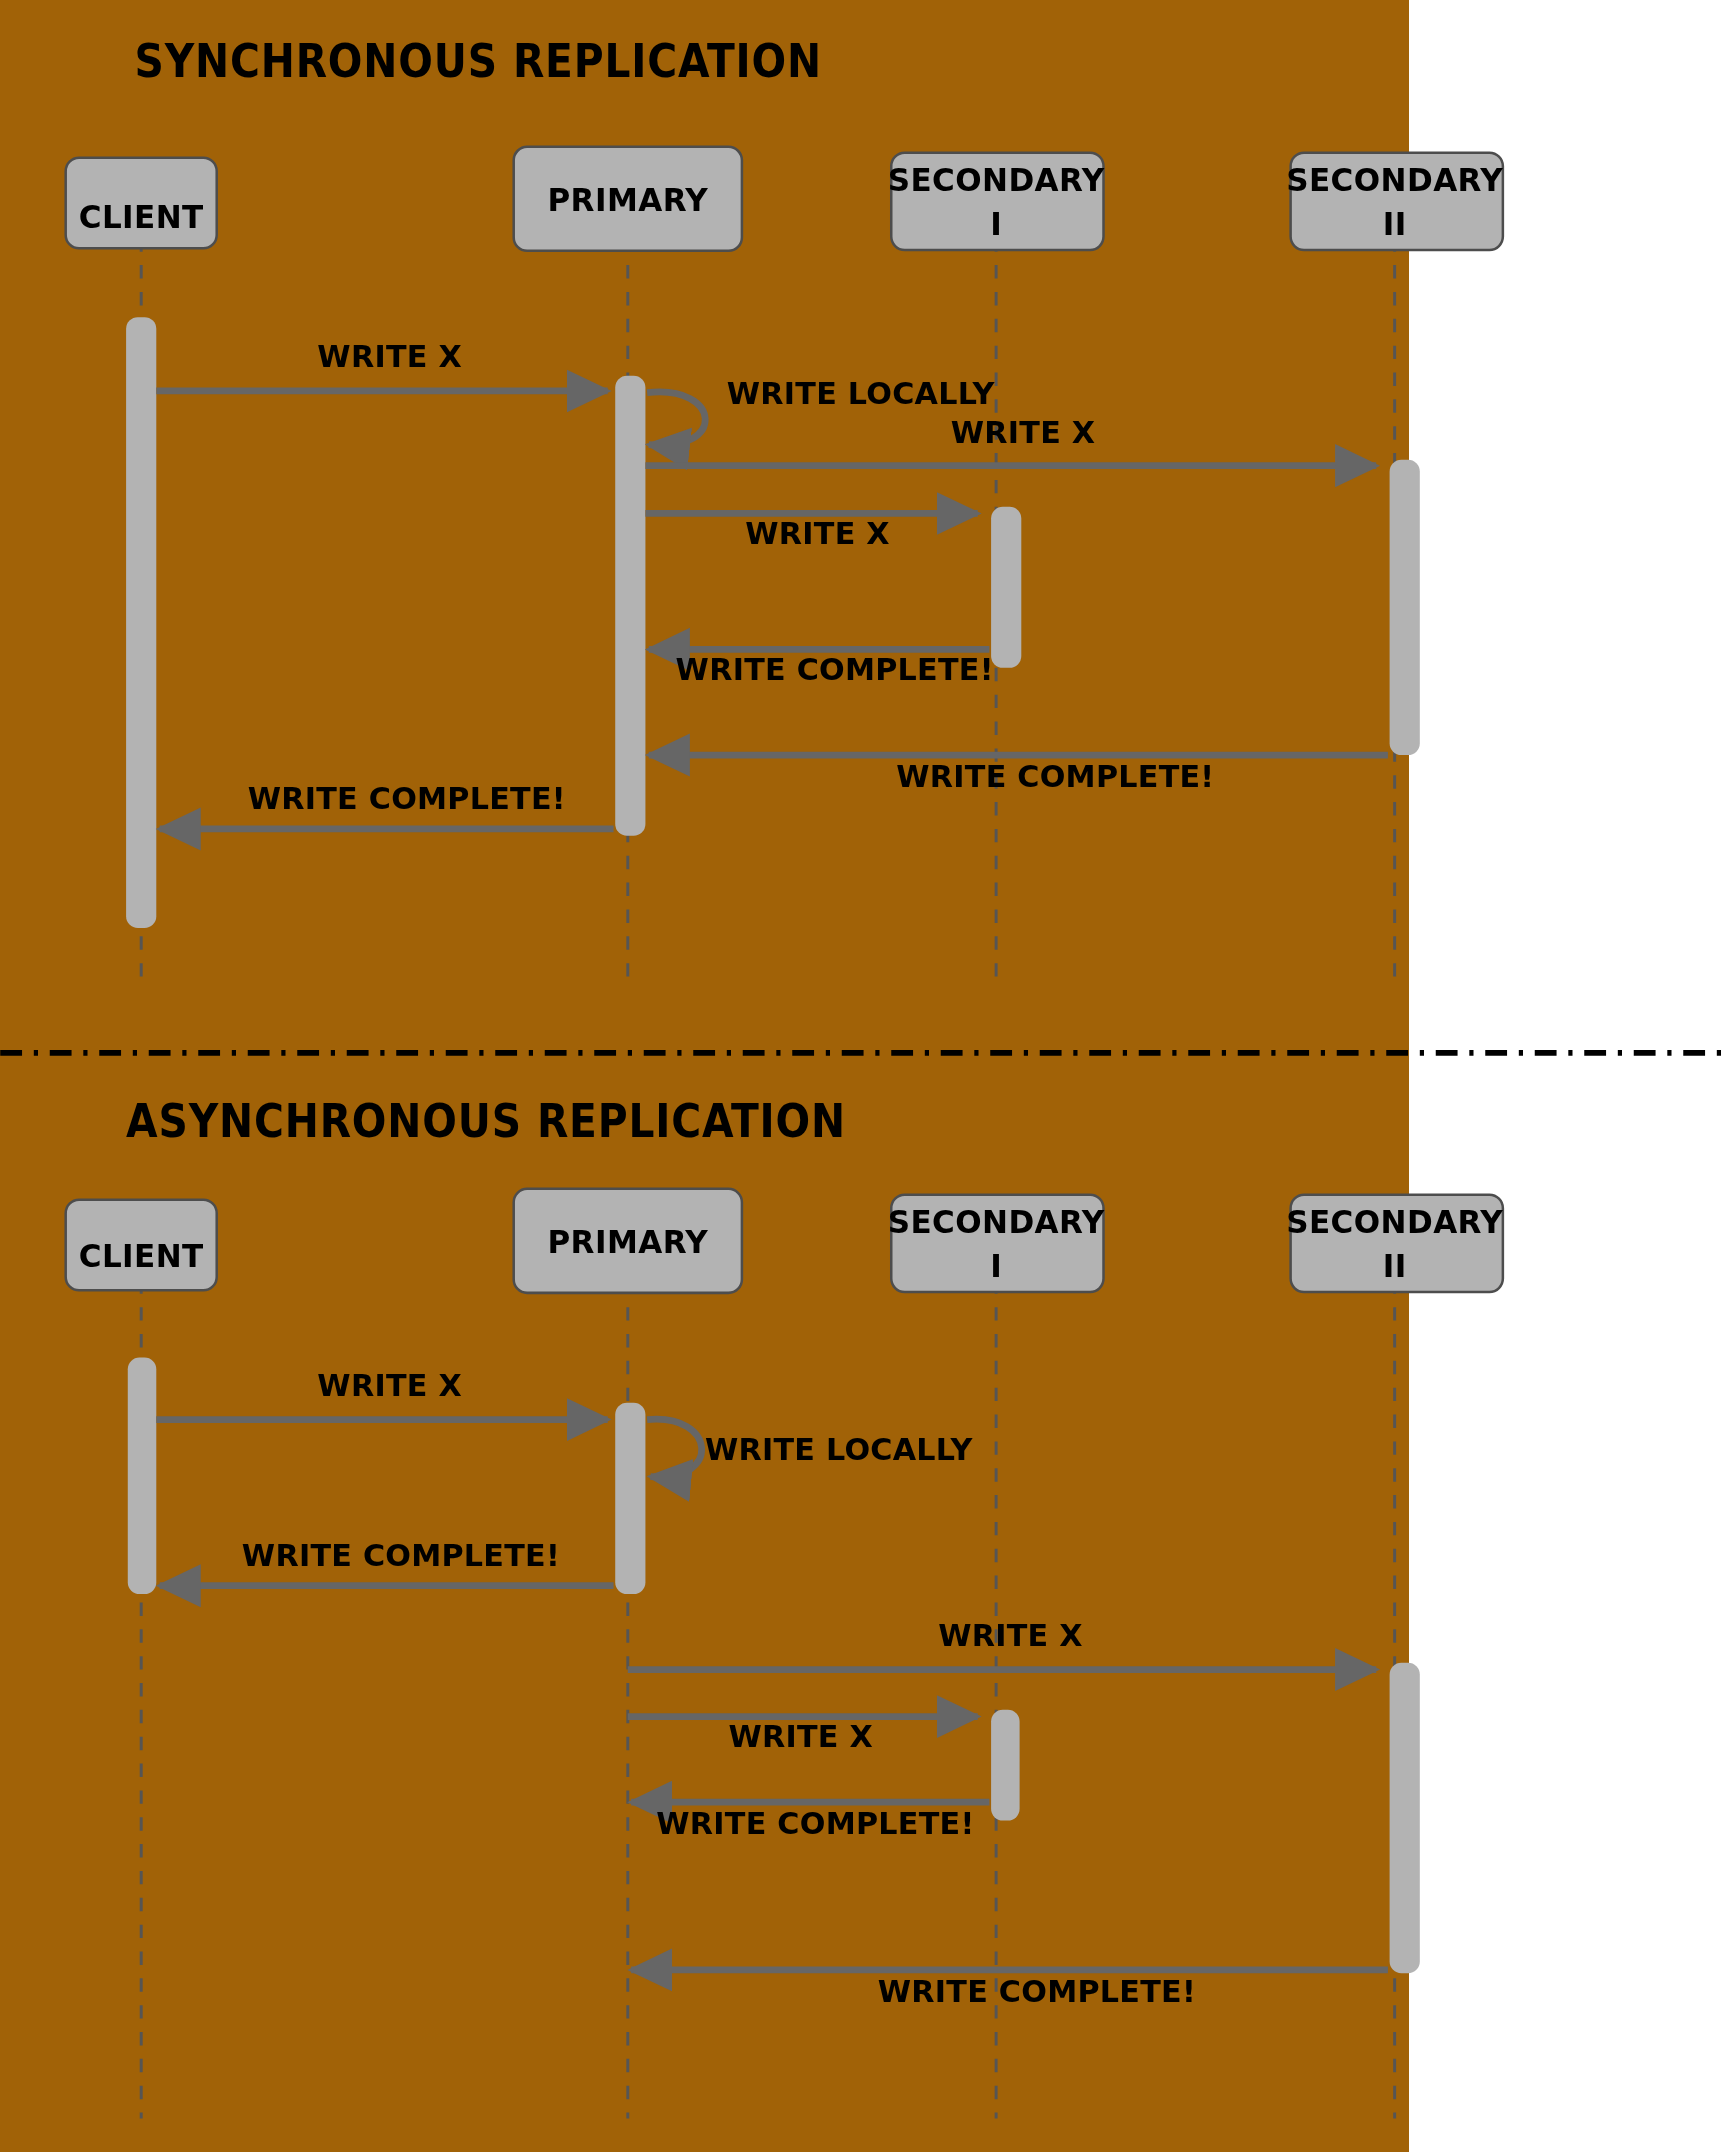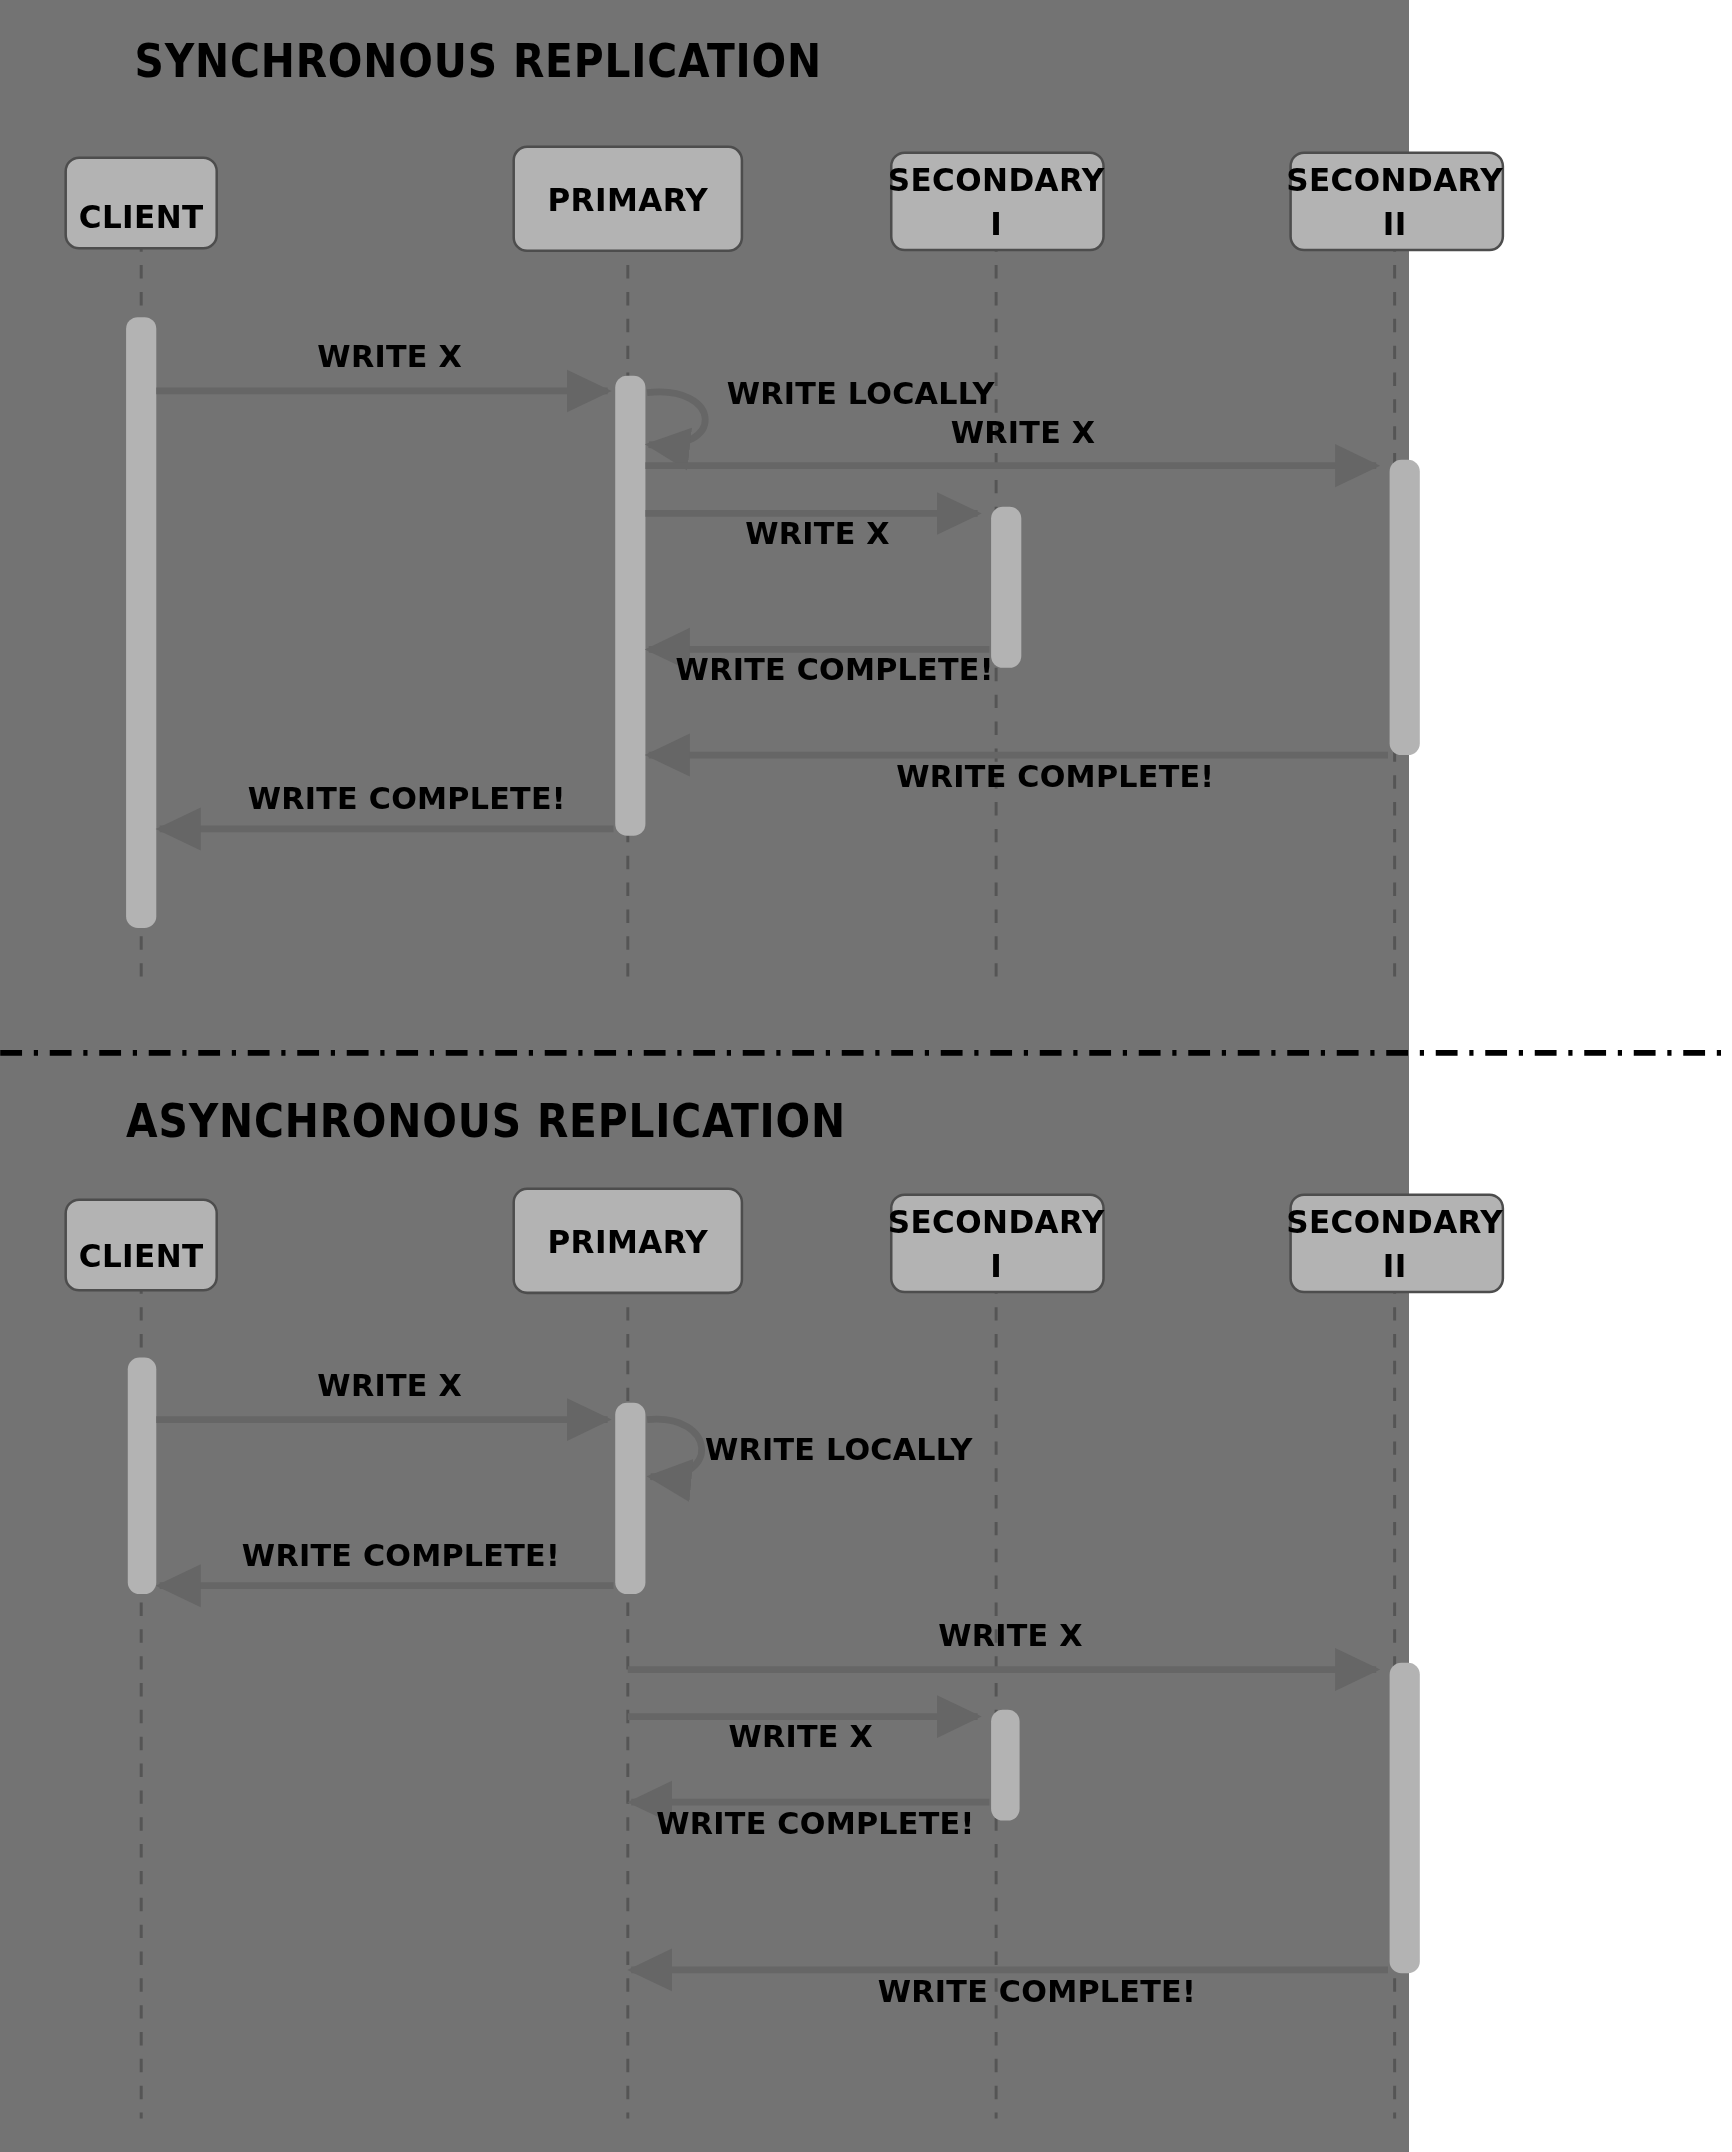"SYNCHRONOUS REPLICATION" #canvas { background: #737373 -> #a16207 }
